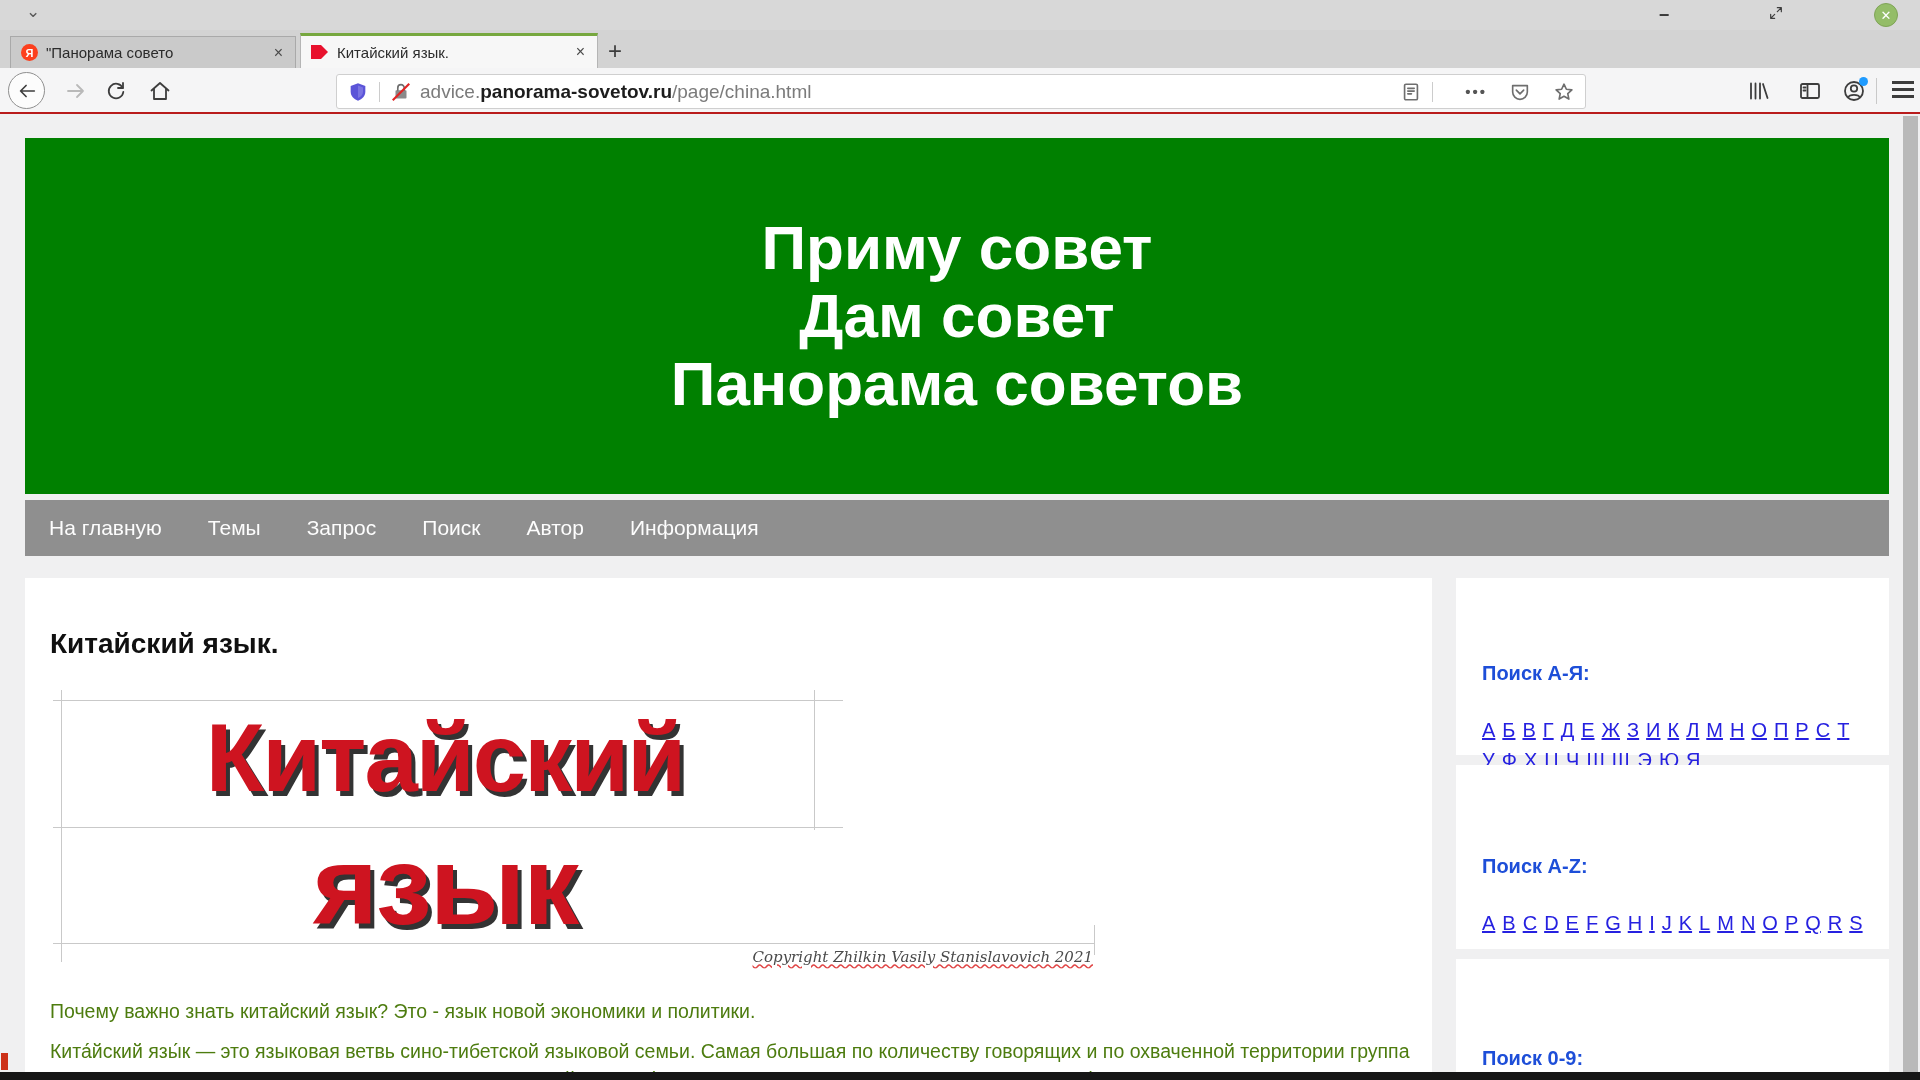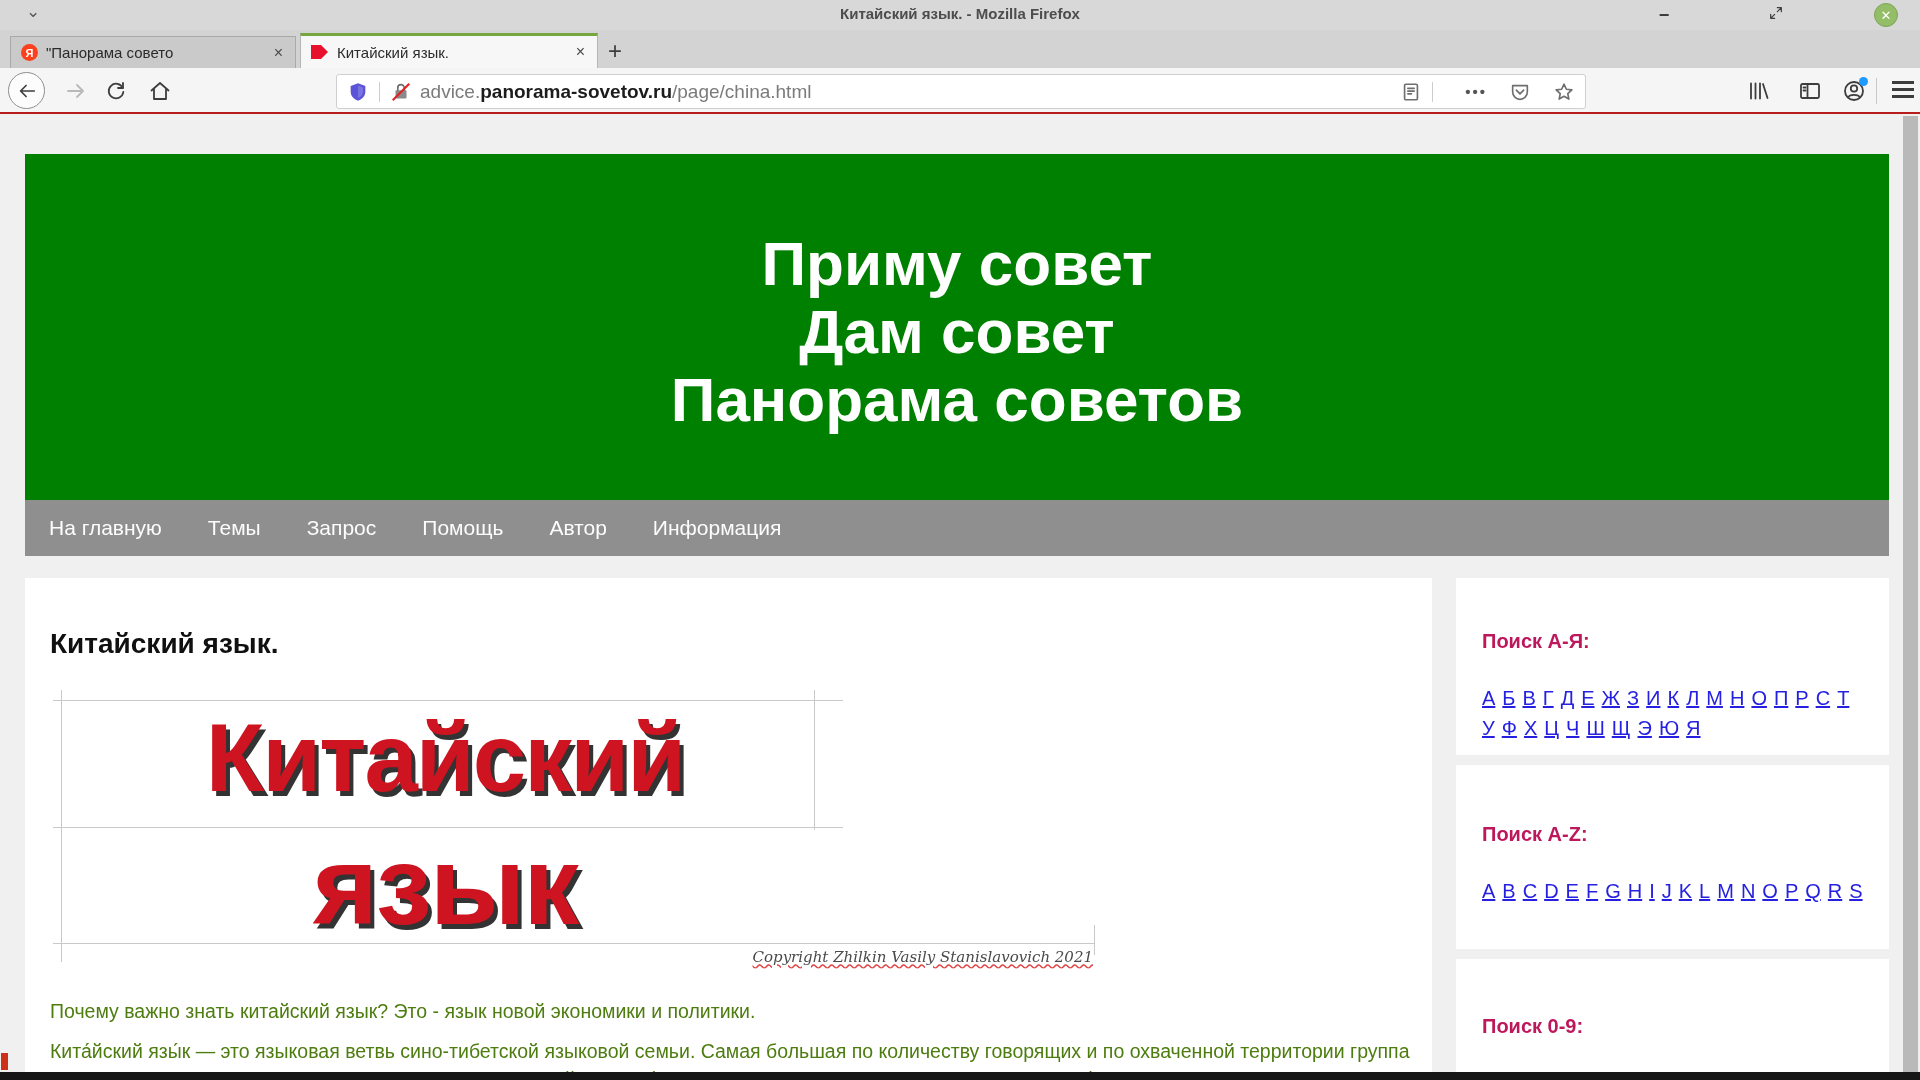"Китайский язык. - Mozilla Firefox" div.window-title { html: <div>Китайский язык. - Mozilla Firefox</div> -> none }
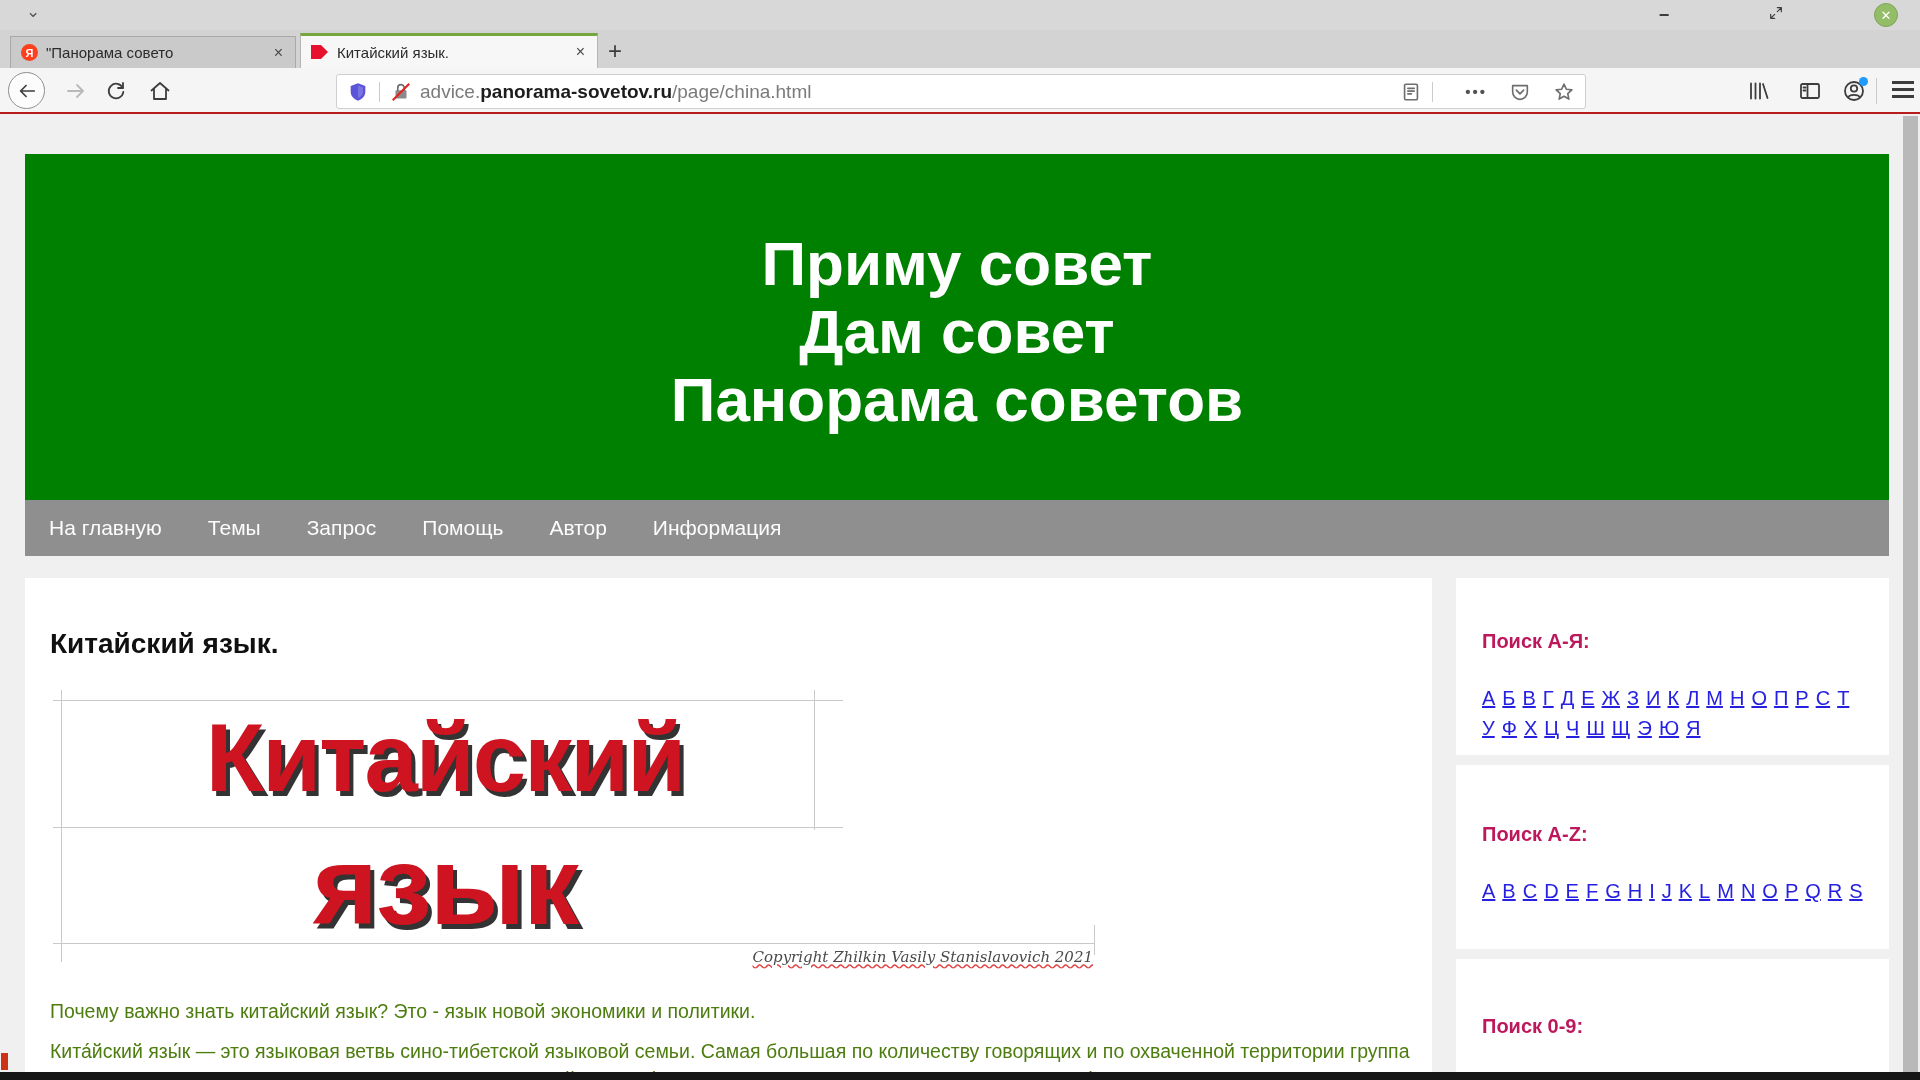"Приму совет" .banner { top: 40px -> 24px }
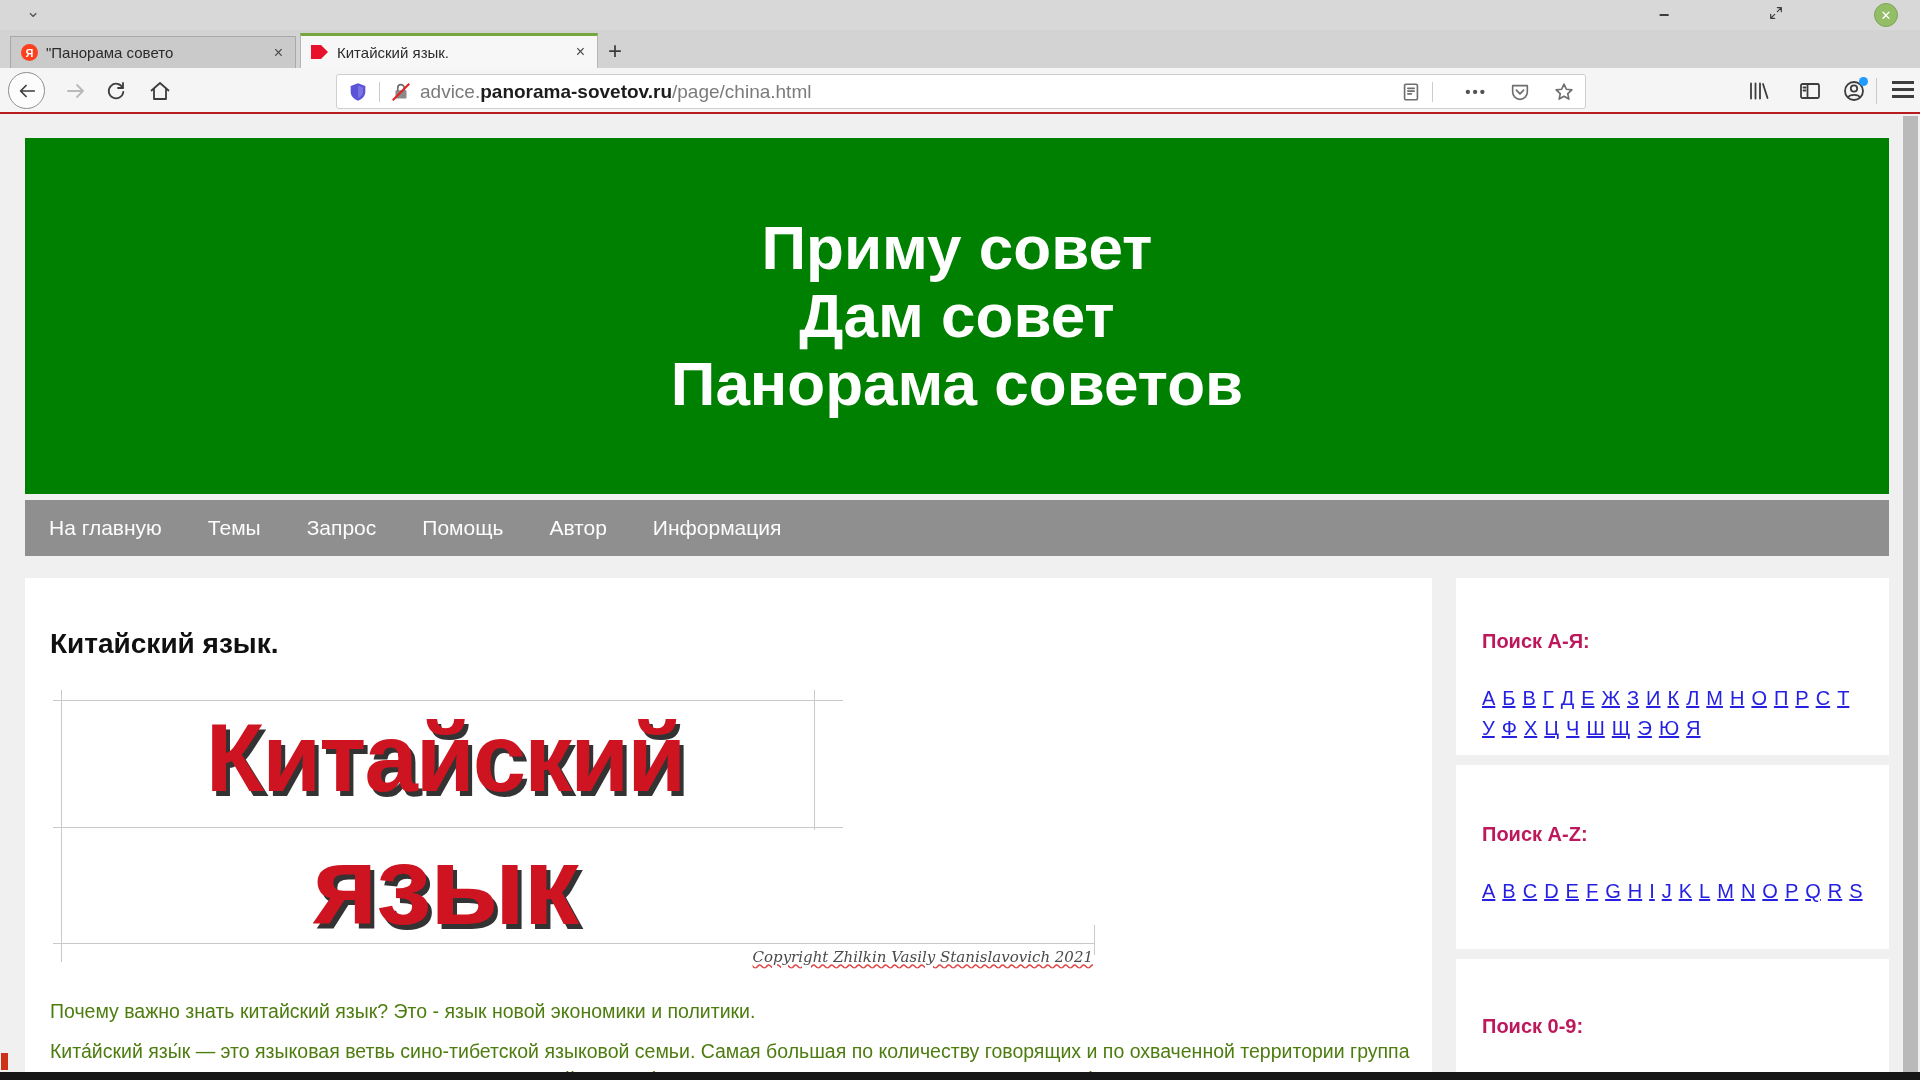"Помощь" a.nav-link { text: Помощь -> Поиск }
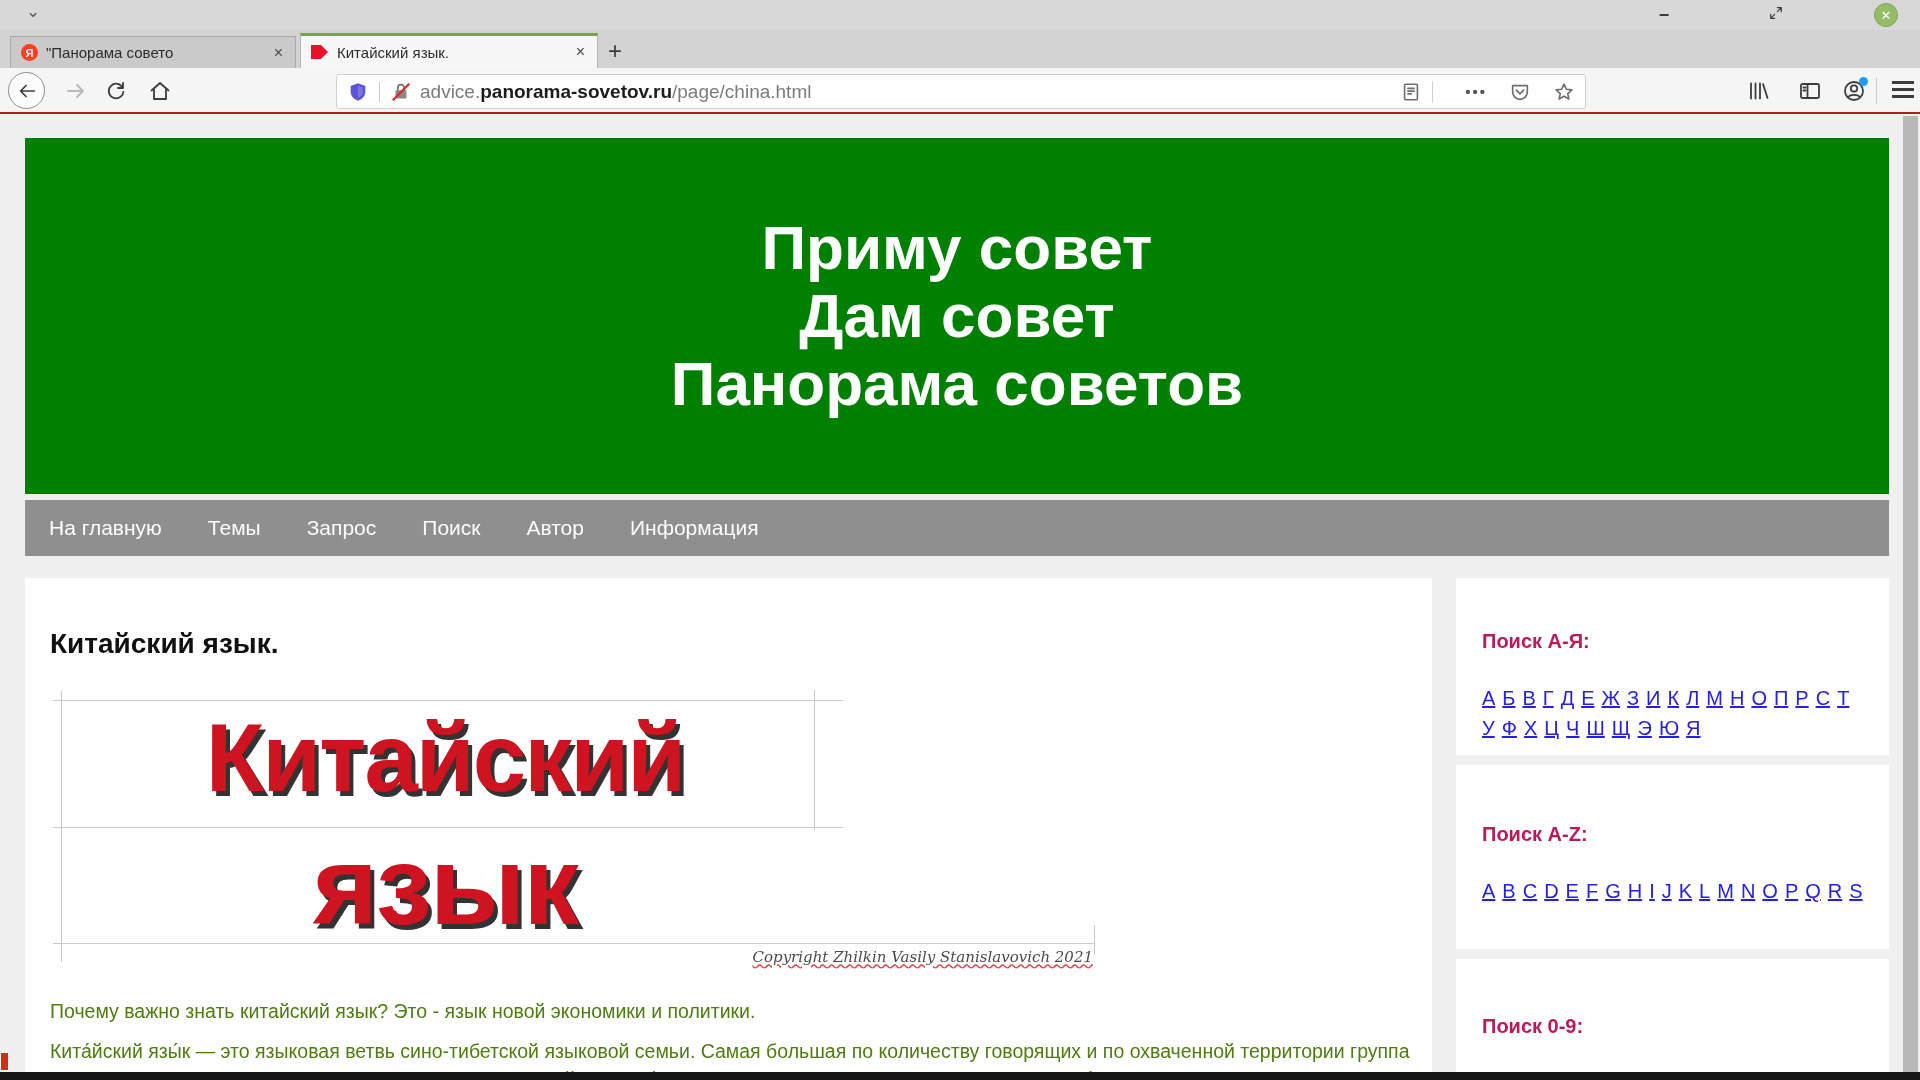"Поиск А-Я:" .side-title { color: #be185d -> #1d4ed8; margin-top: none -> 32px }
